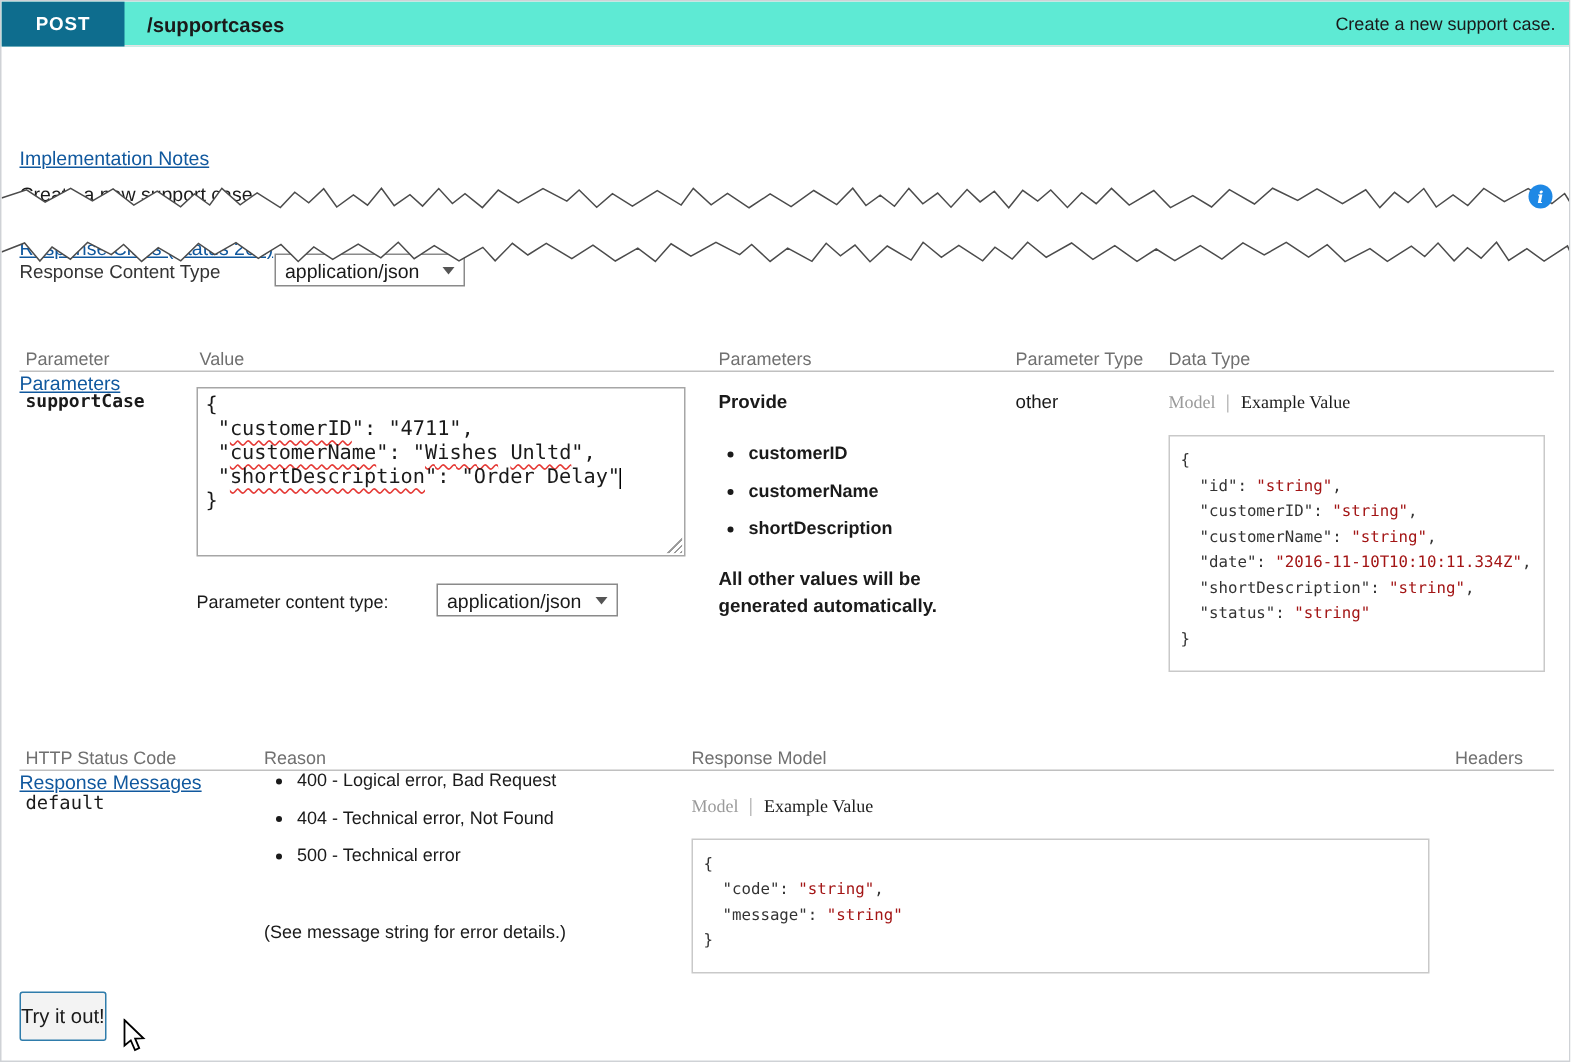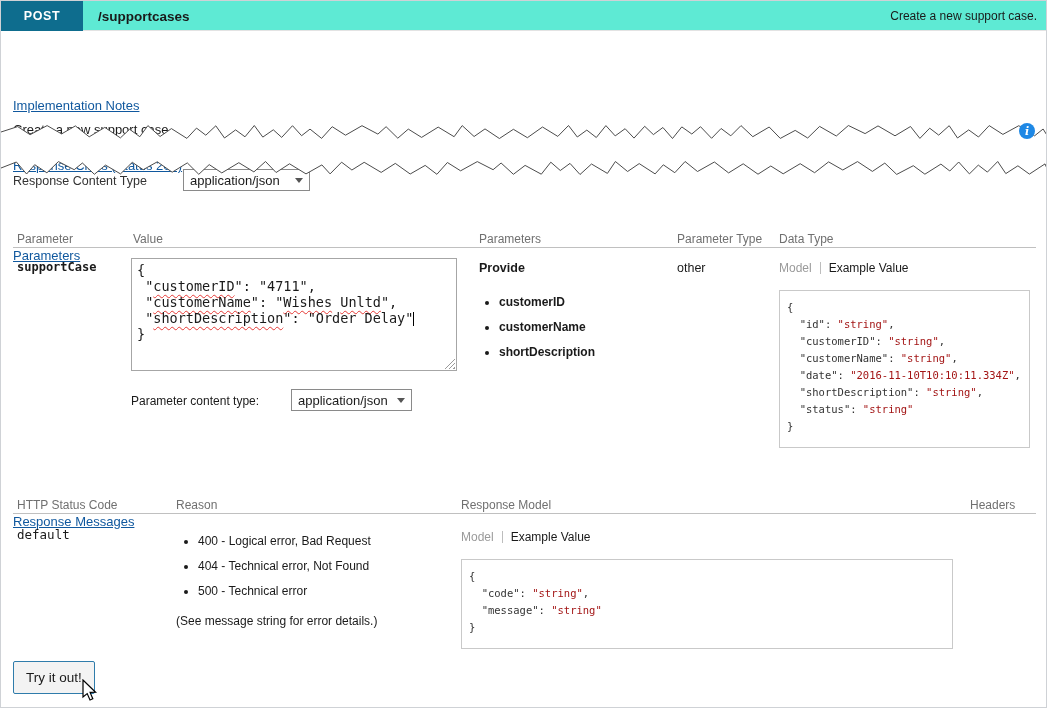"Model" .tabs { font-family: none -> Liberation Serif, serif }
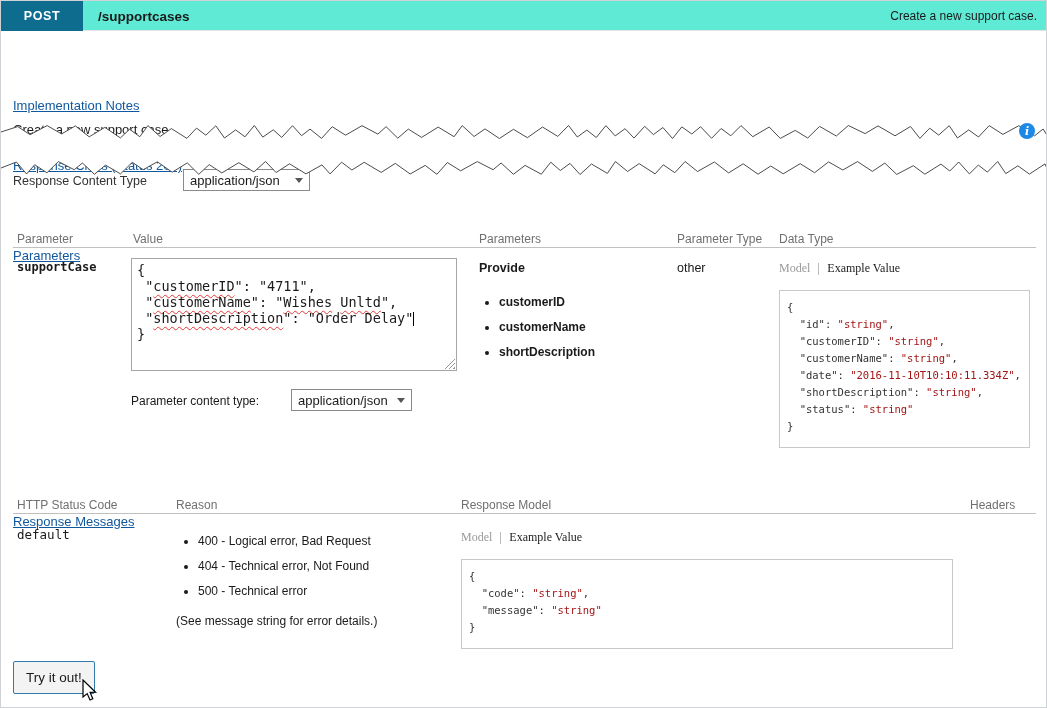"All other values will be" div.desc-note { html: none -> <div>All other values will be generated automatically.</div> }
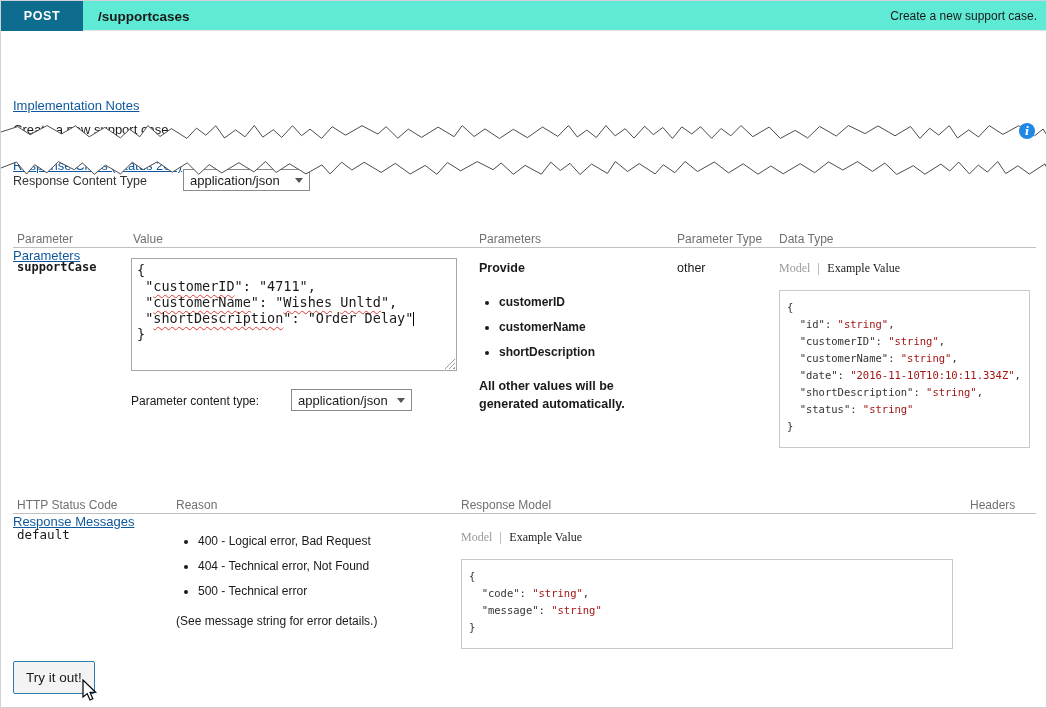"400 - Logical error, Bad" .rm-list { top: 533px -> 512px }
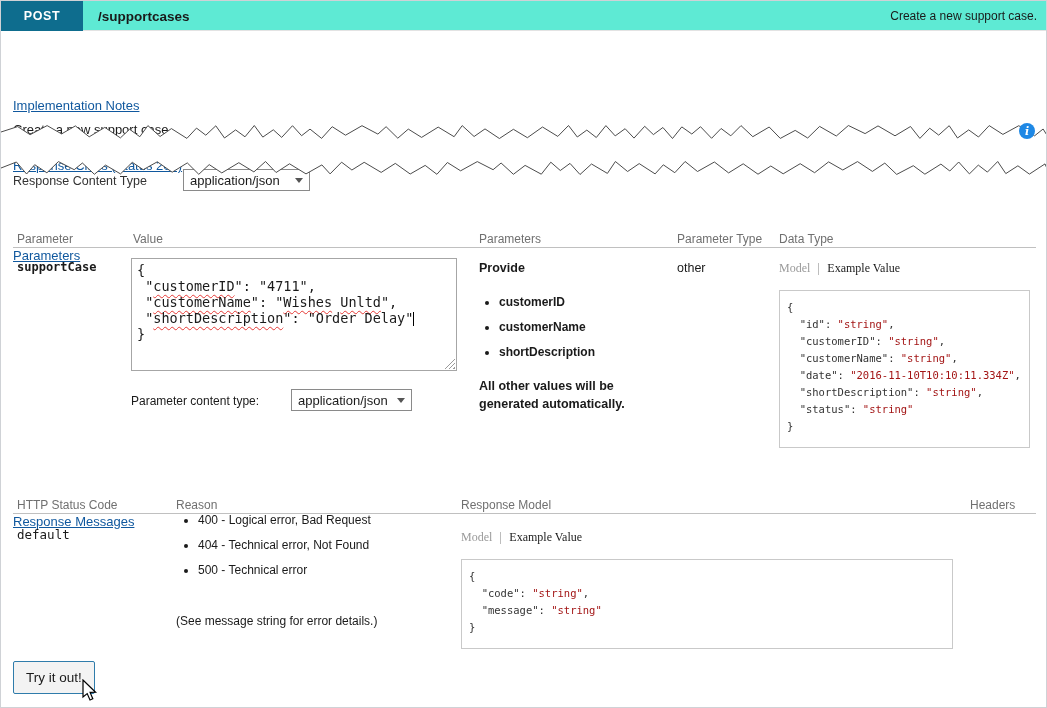"Try it out!" .try-btn { padding: 0 12px -> 0 0 }
